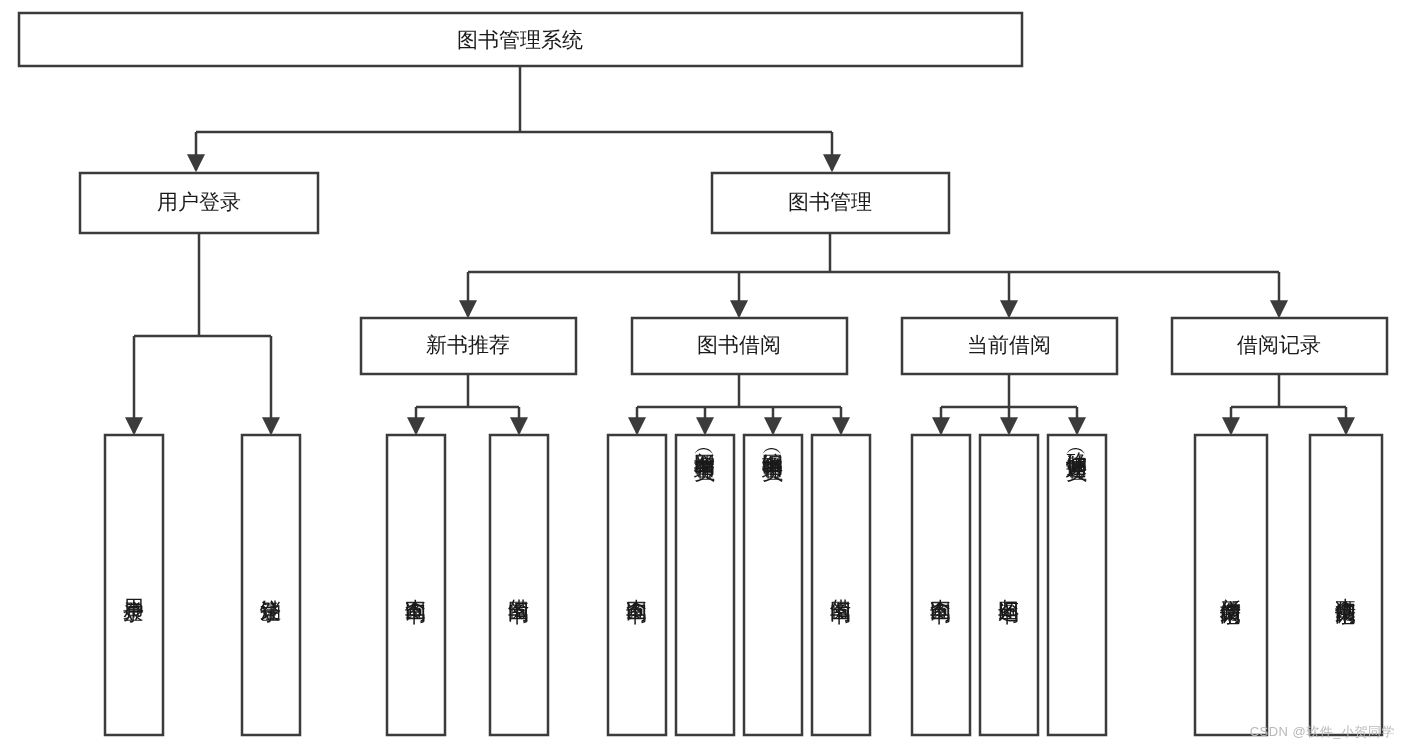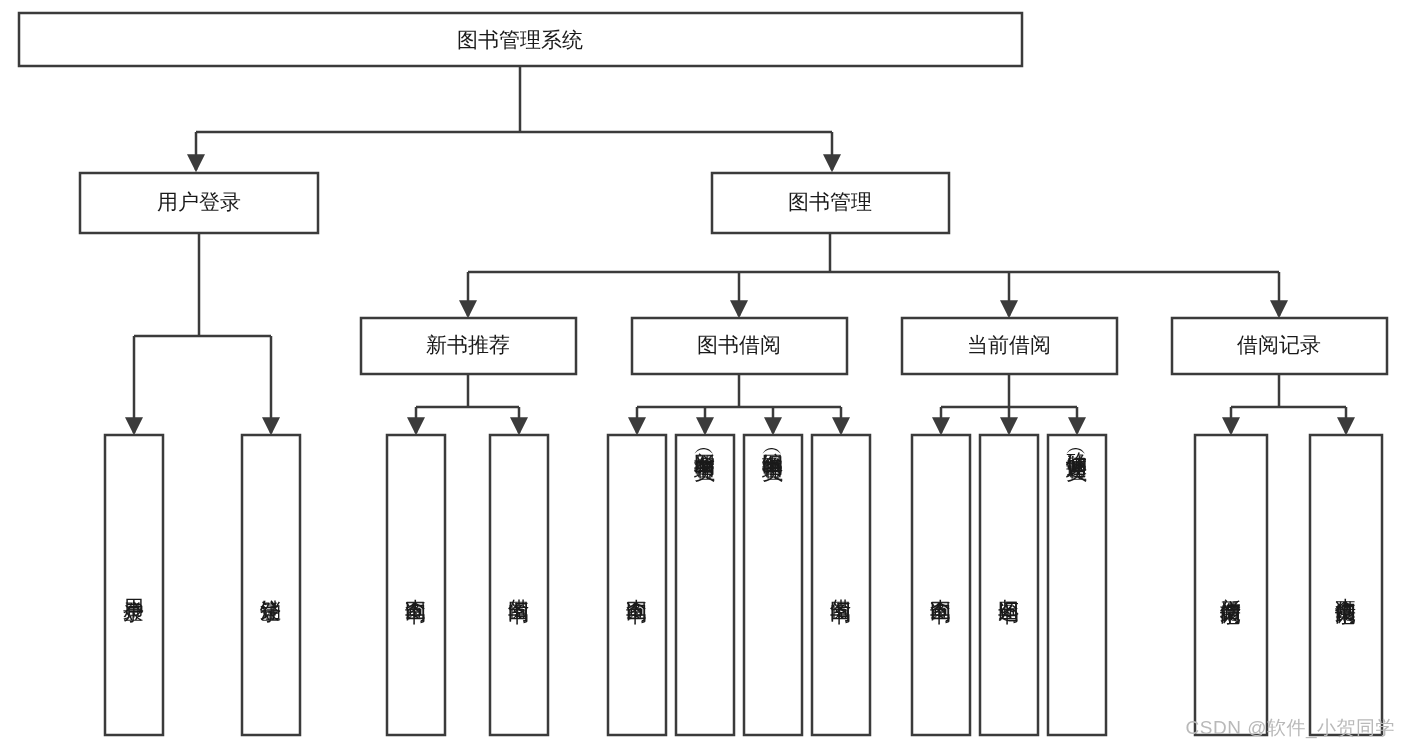"CSDN @软件_小贺同学" #watermark { font-size: 19px -> 13px }
